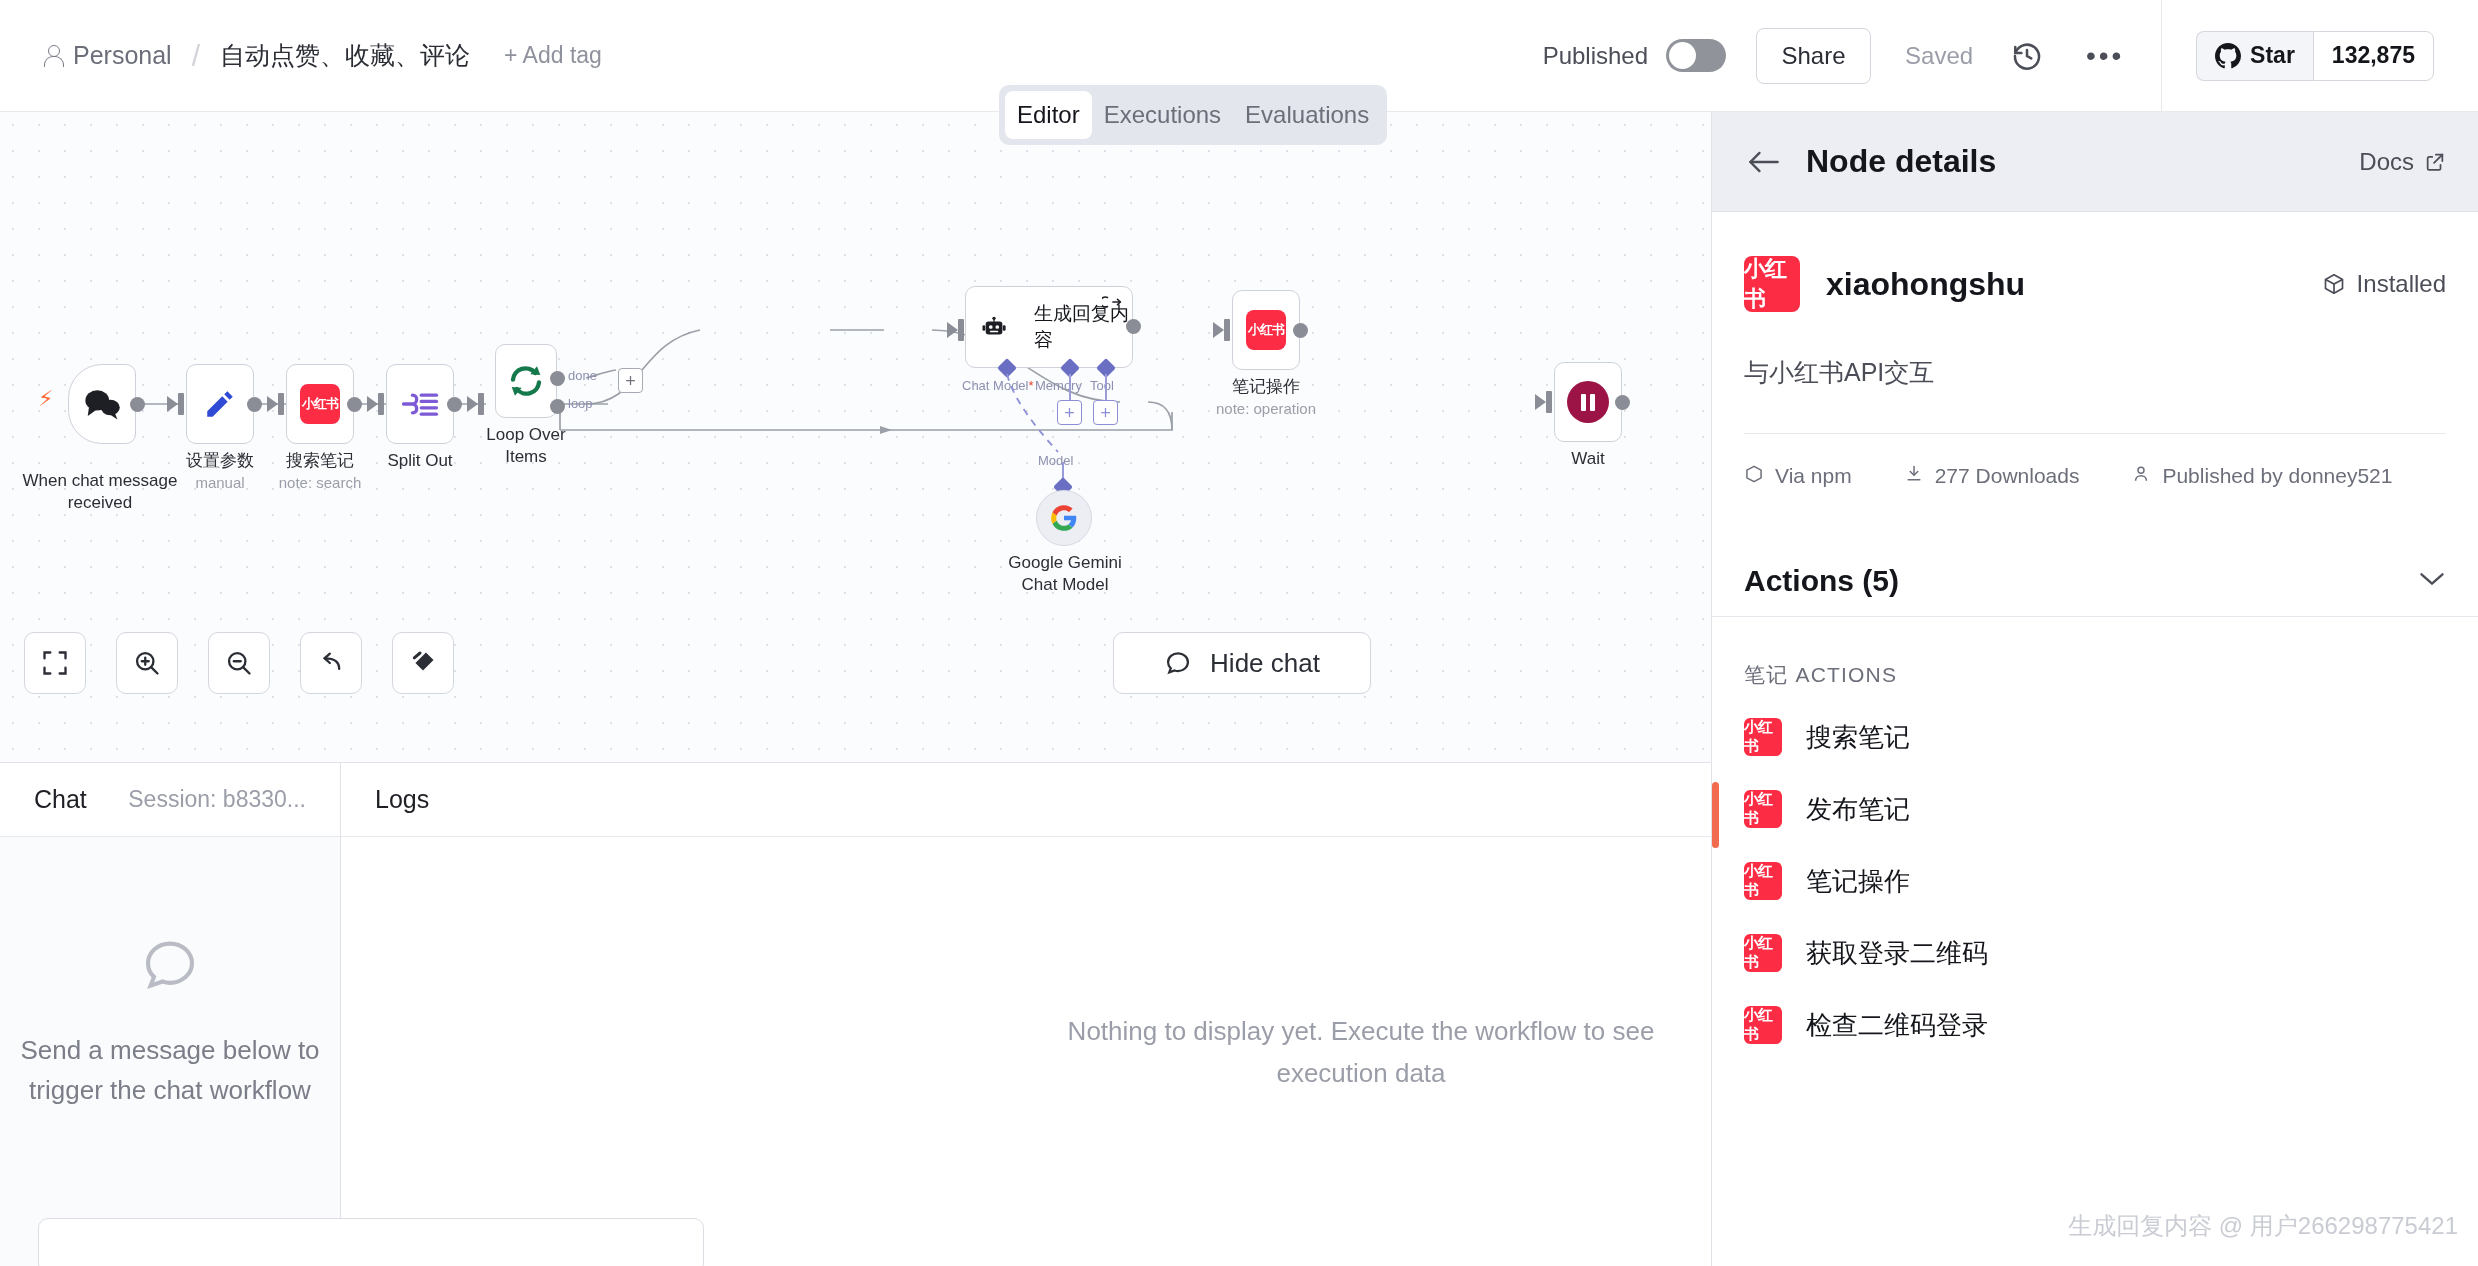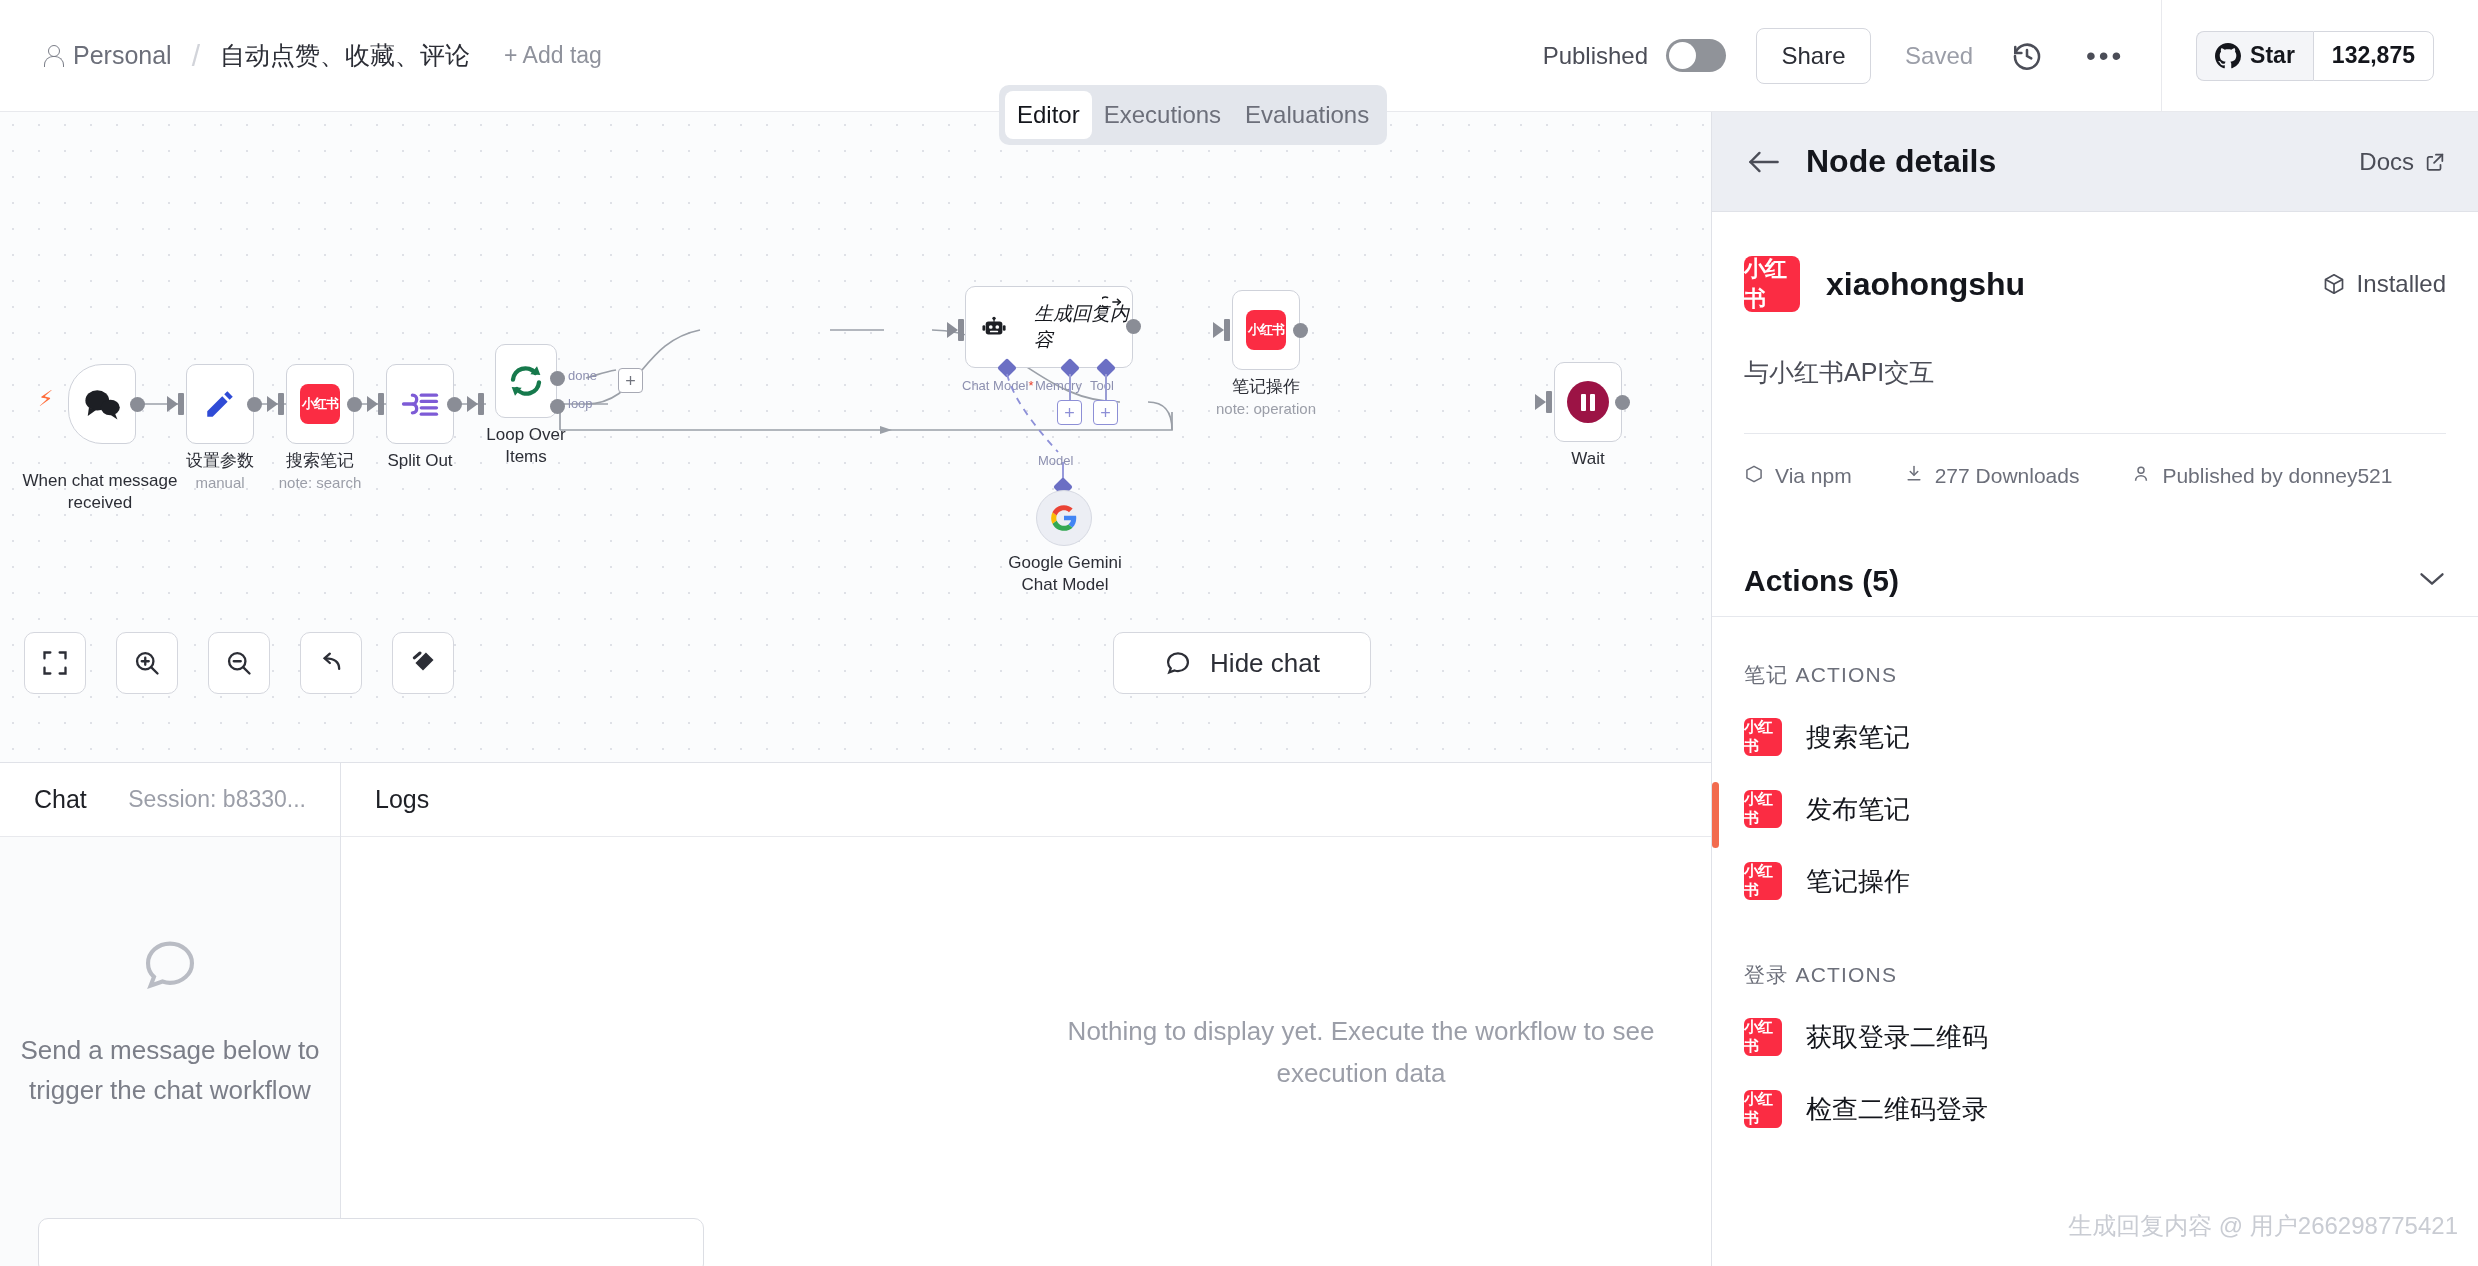"生成回复内容" div.nbox { font-style: italic -> none }
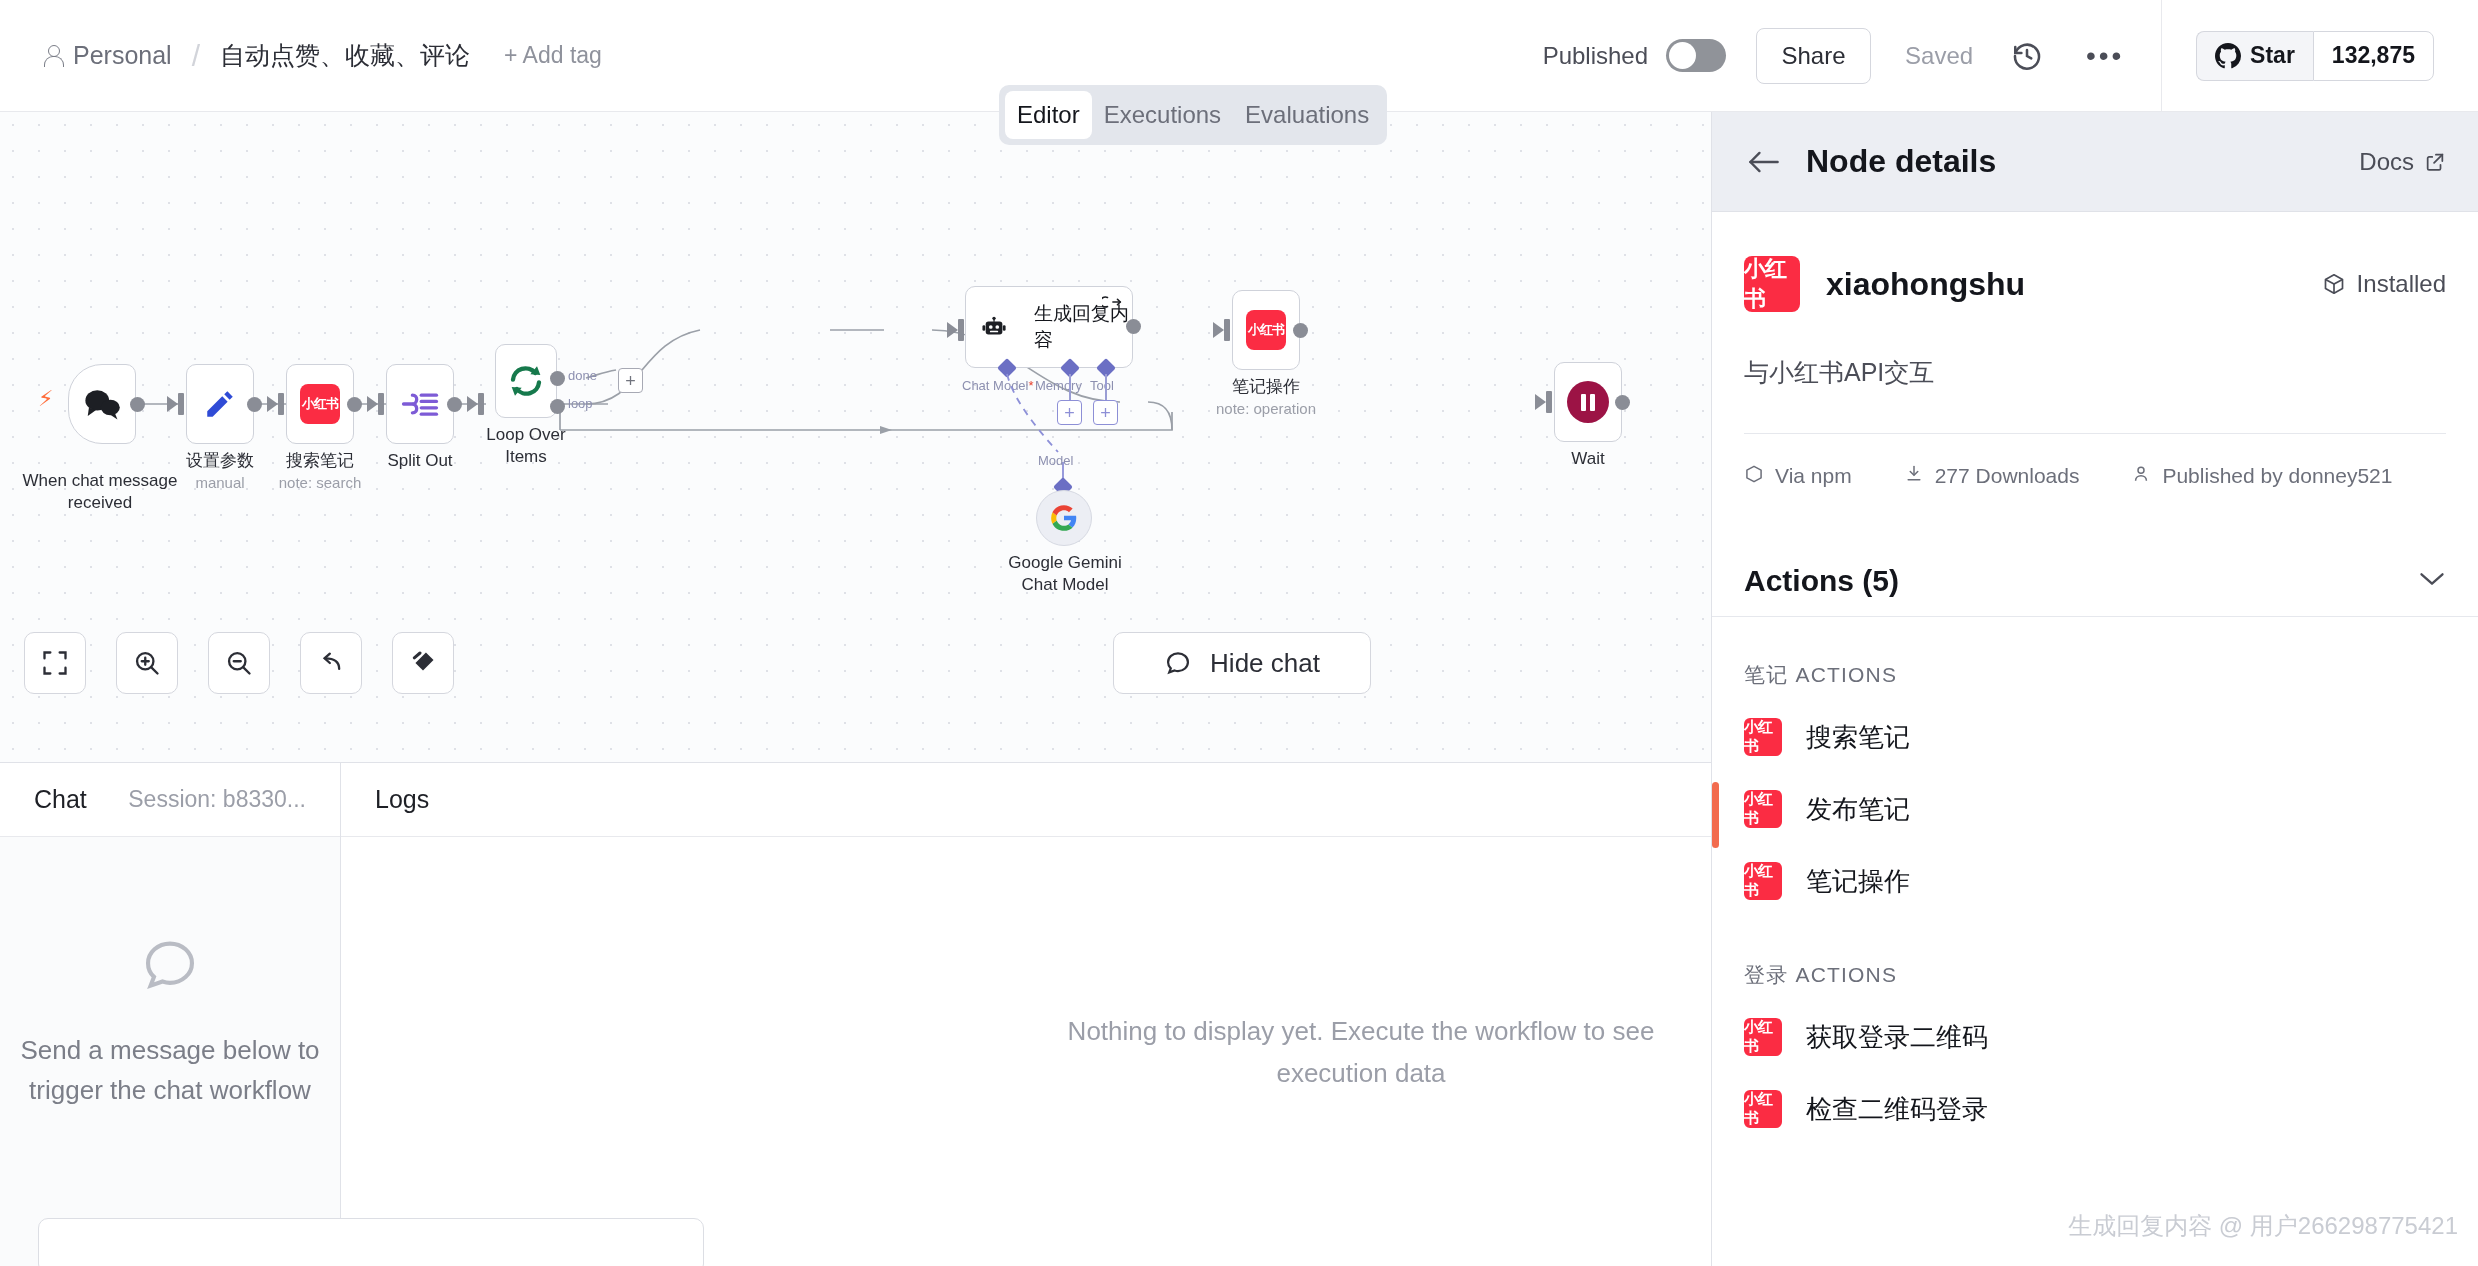"登录 ACTIONS" div.grp-title { html: <div>登录 ACTIONS</div> -> none }
